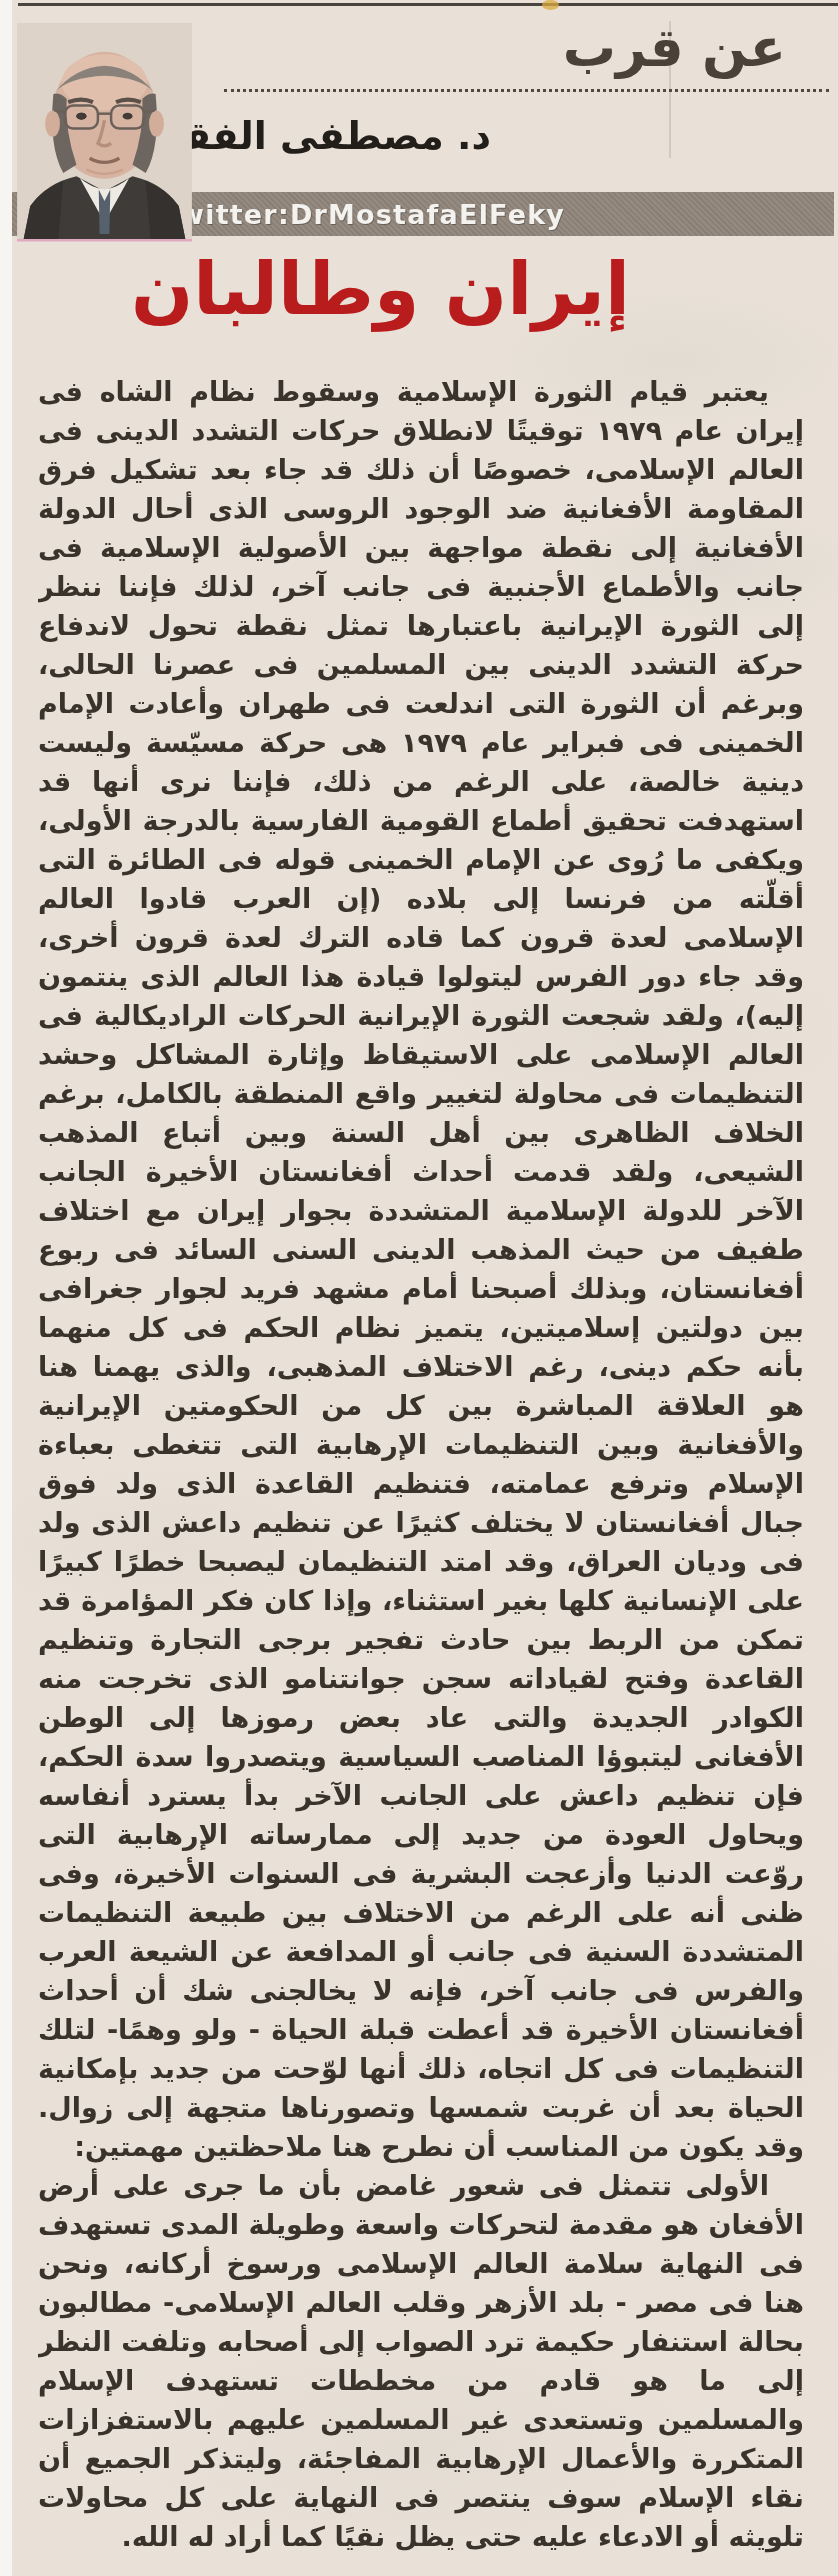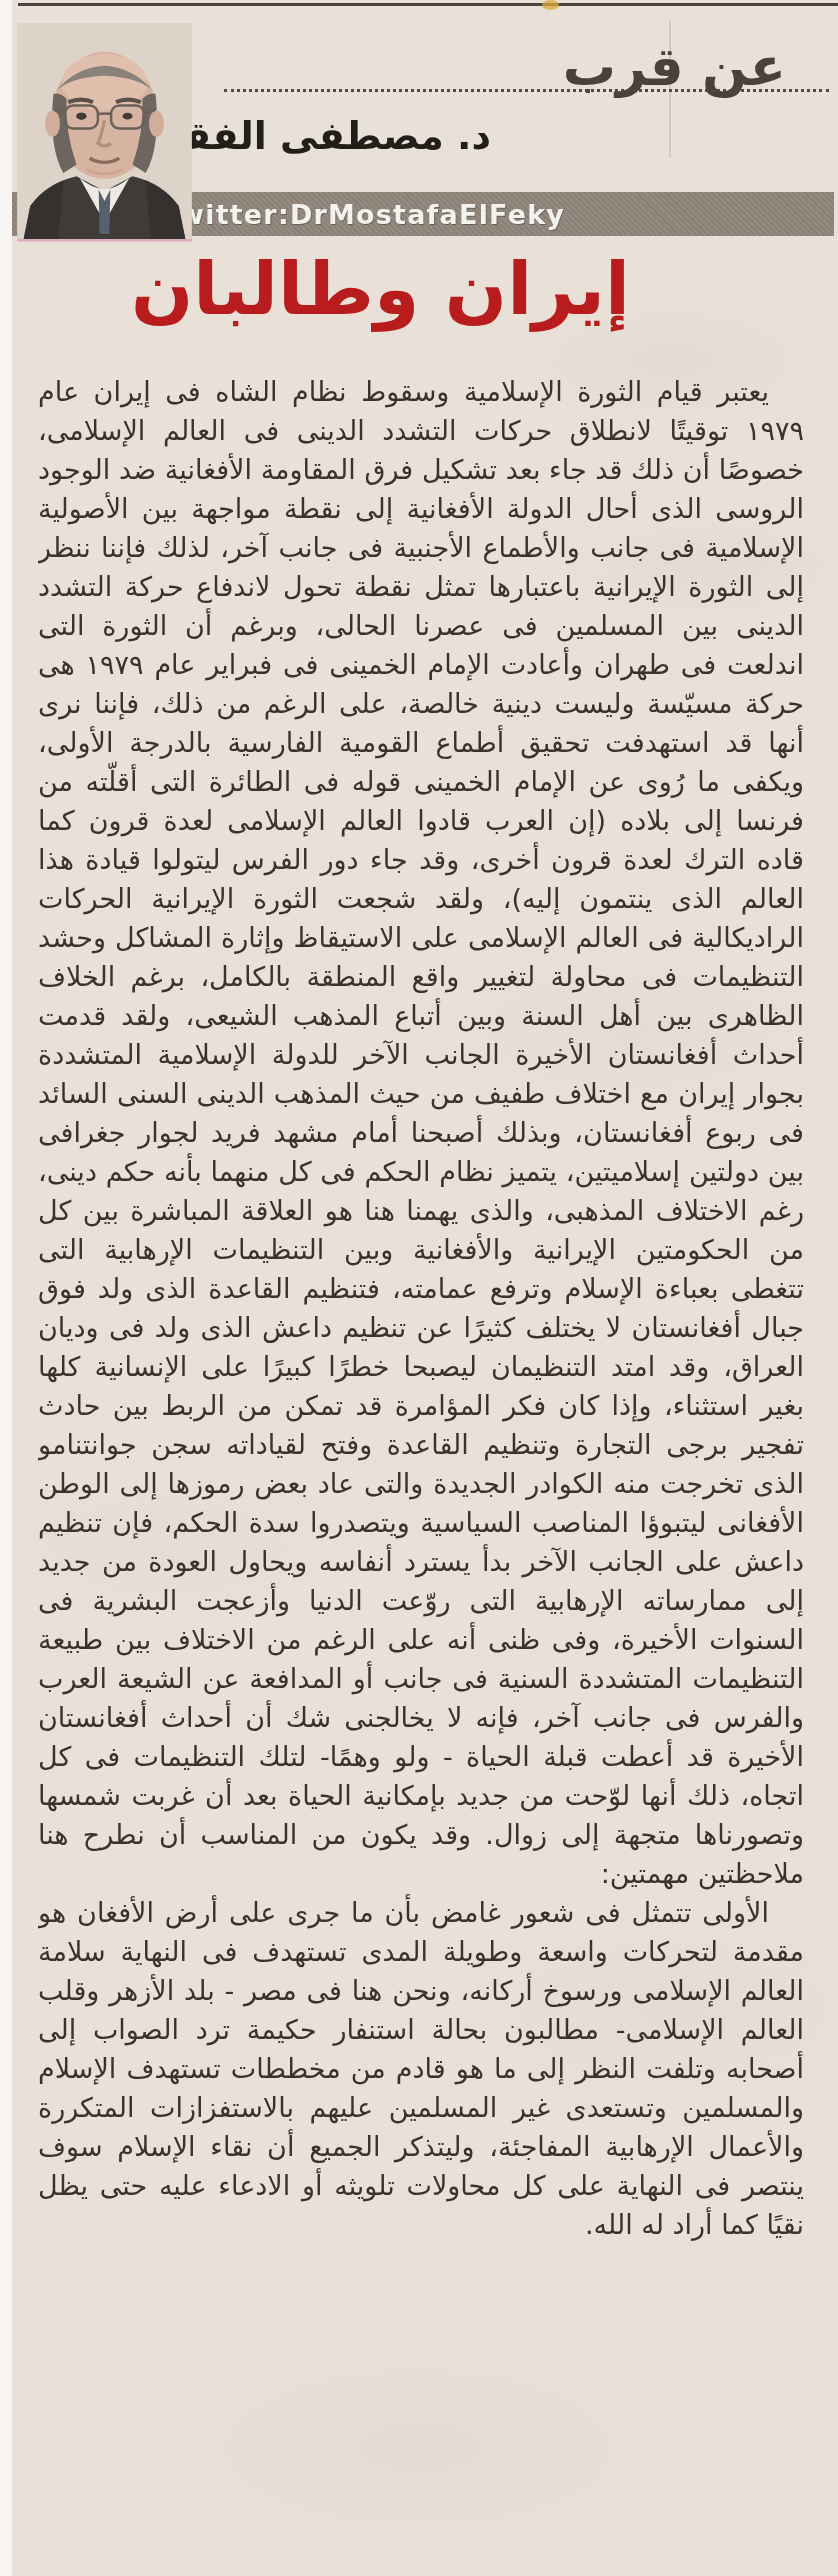"عن قرب" .column-name { margin-top: 19px -> none }
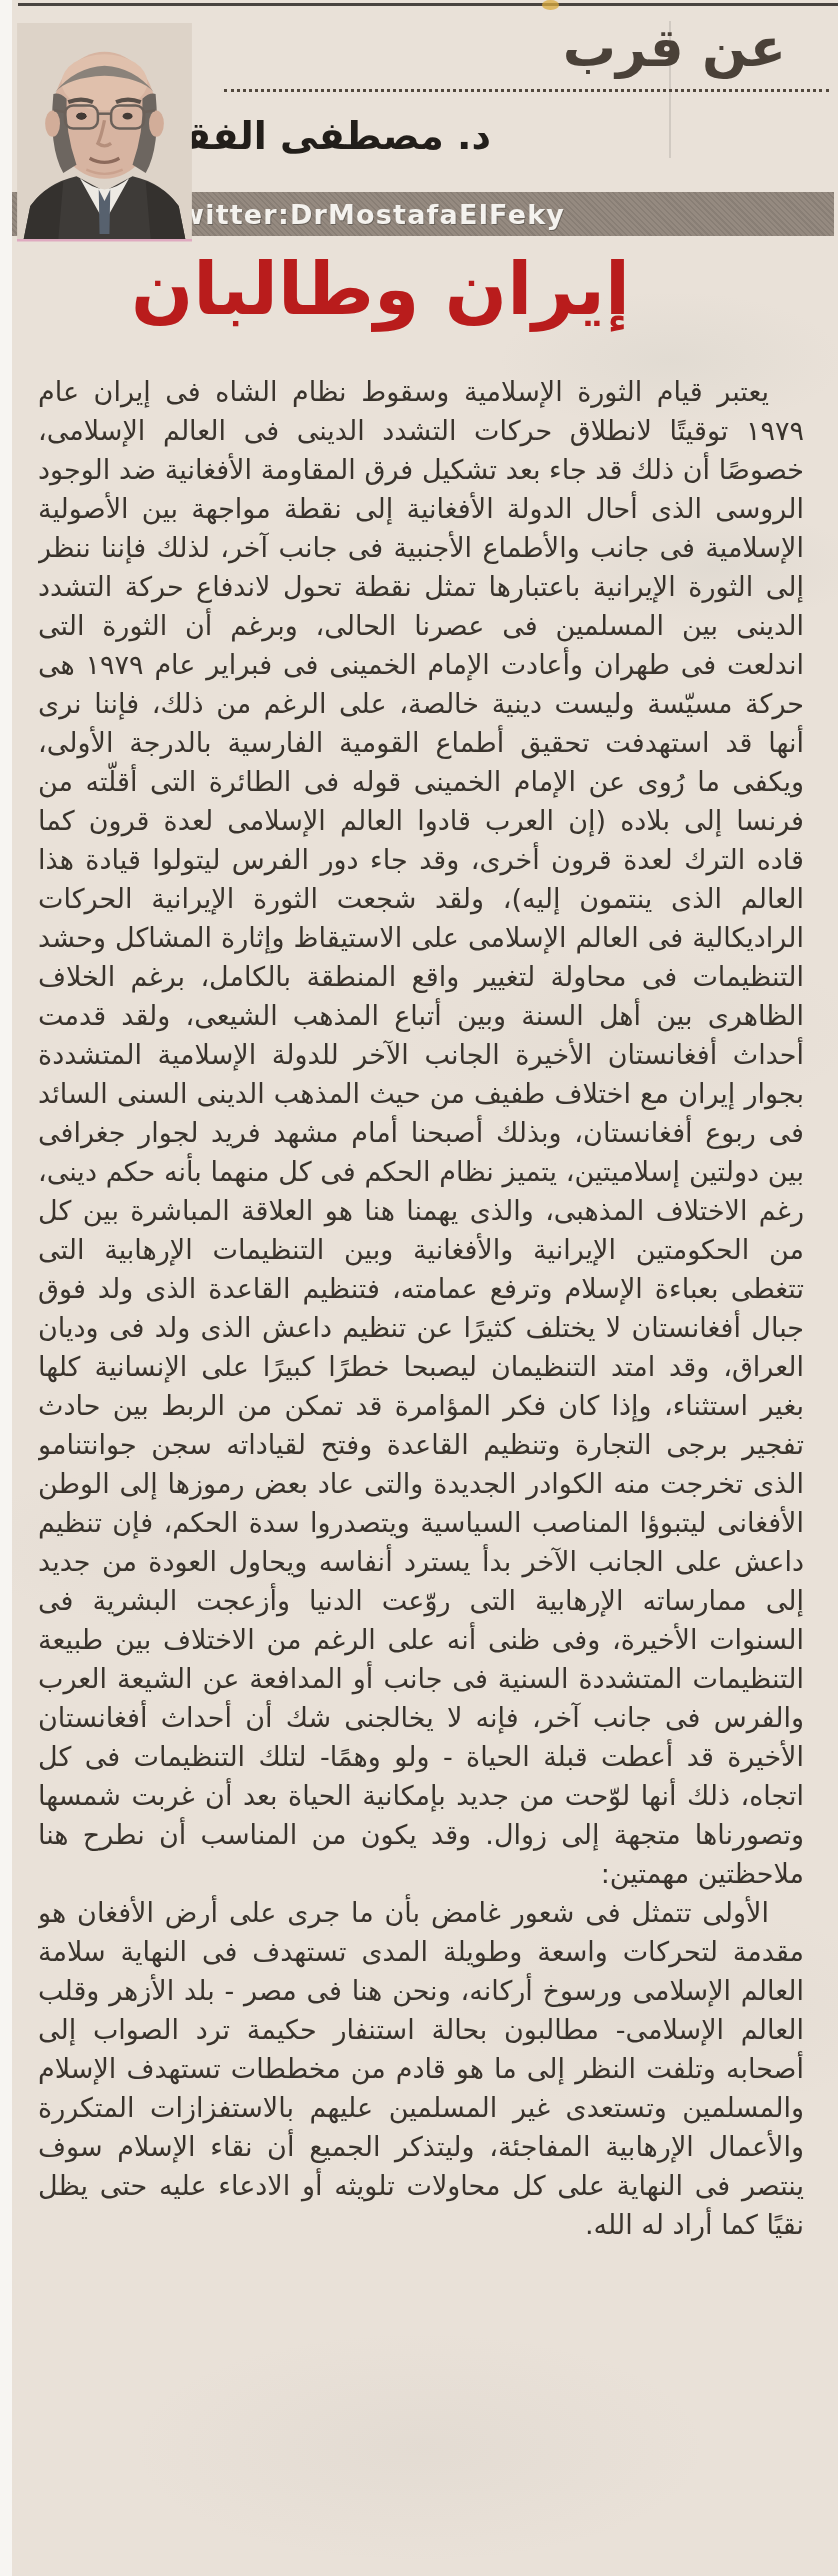"يعتبر قيام الثورة الإسلامية وسقوط" .article-body { font-weight: normal -> bold }
